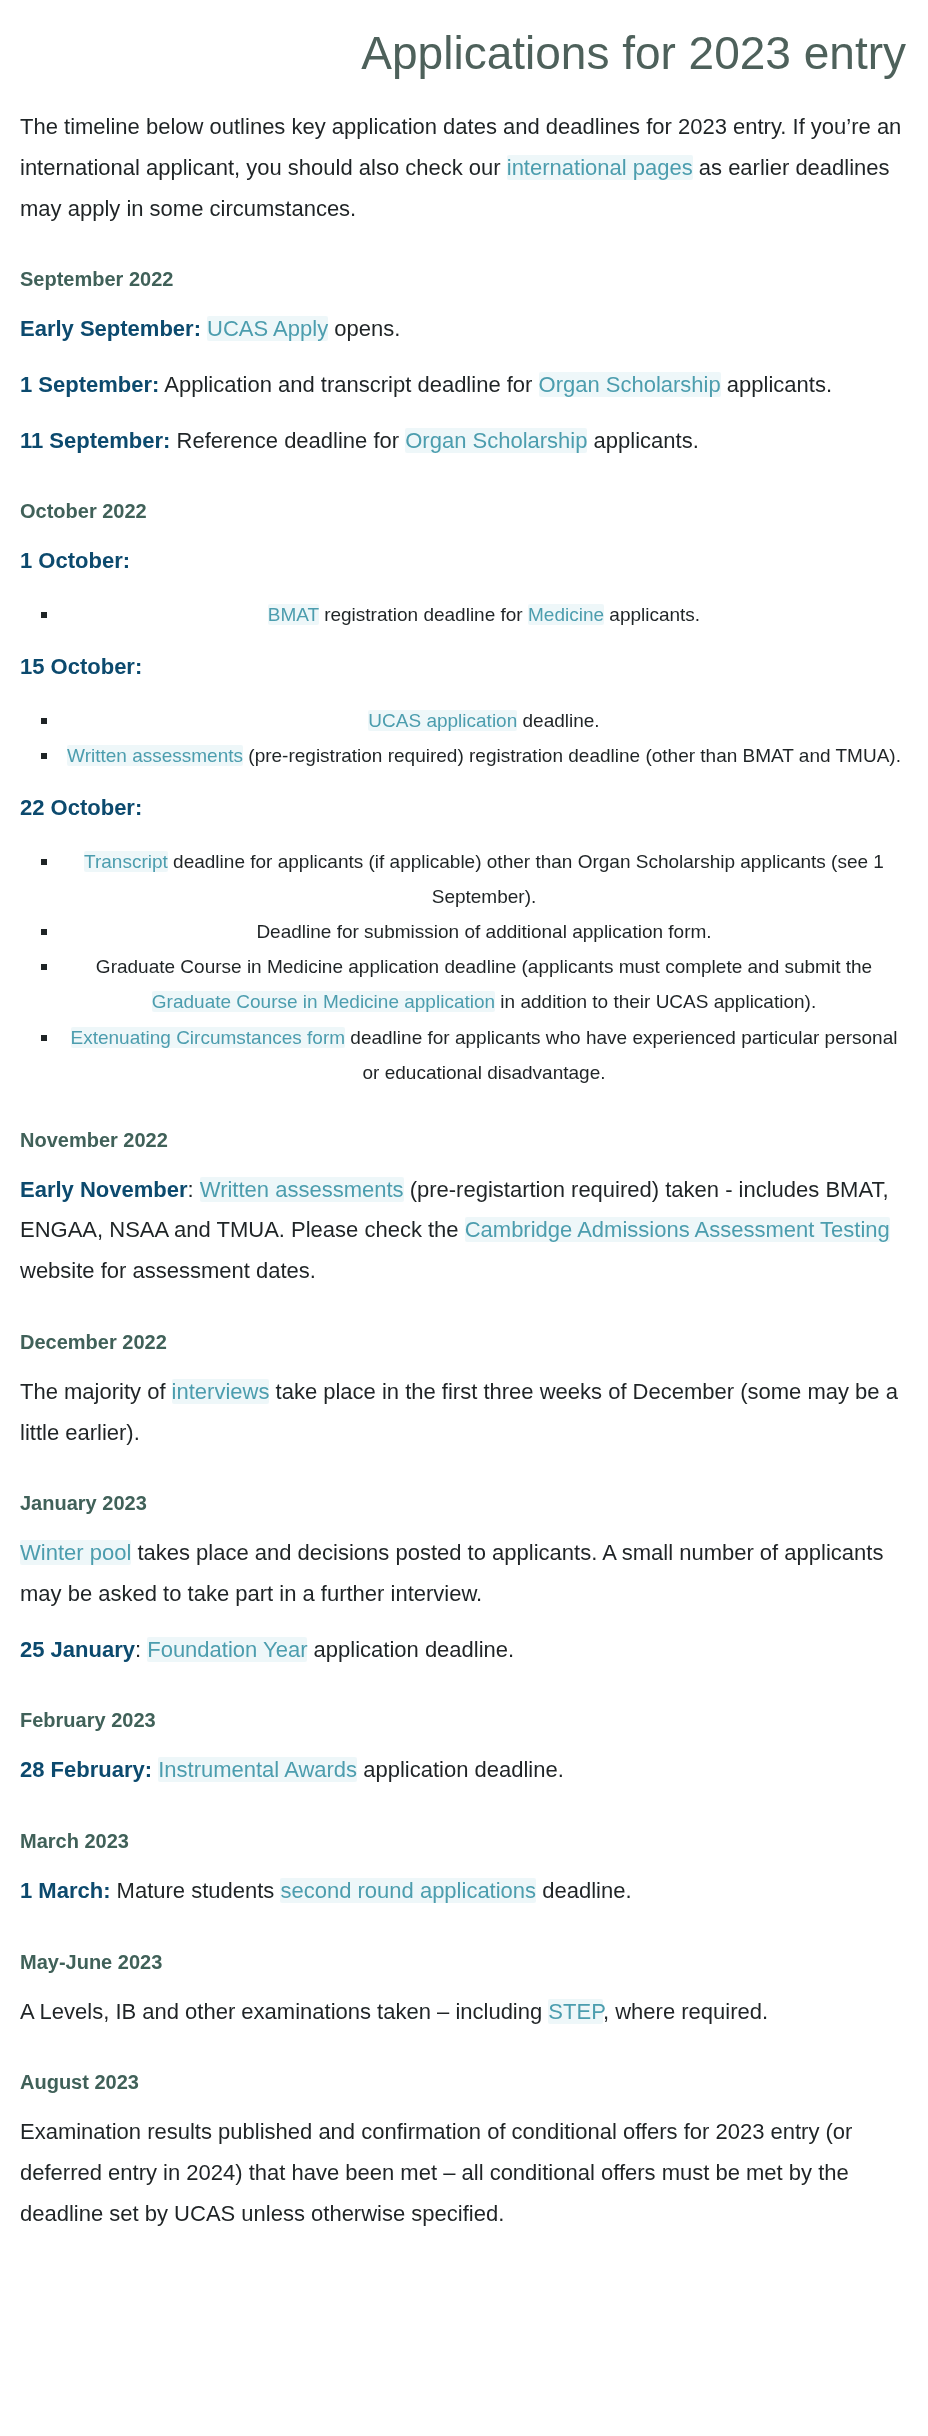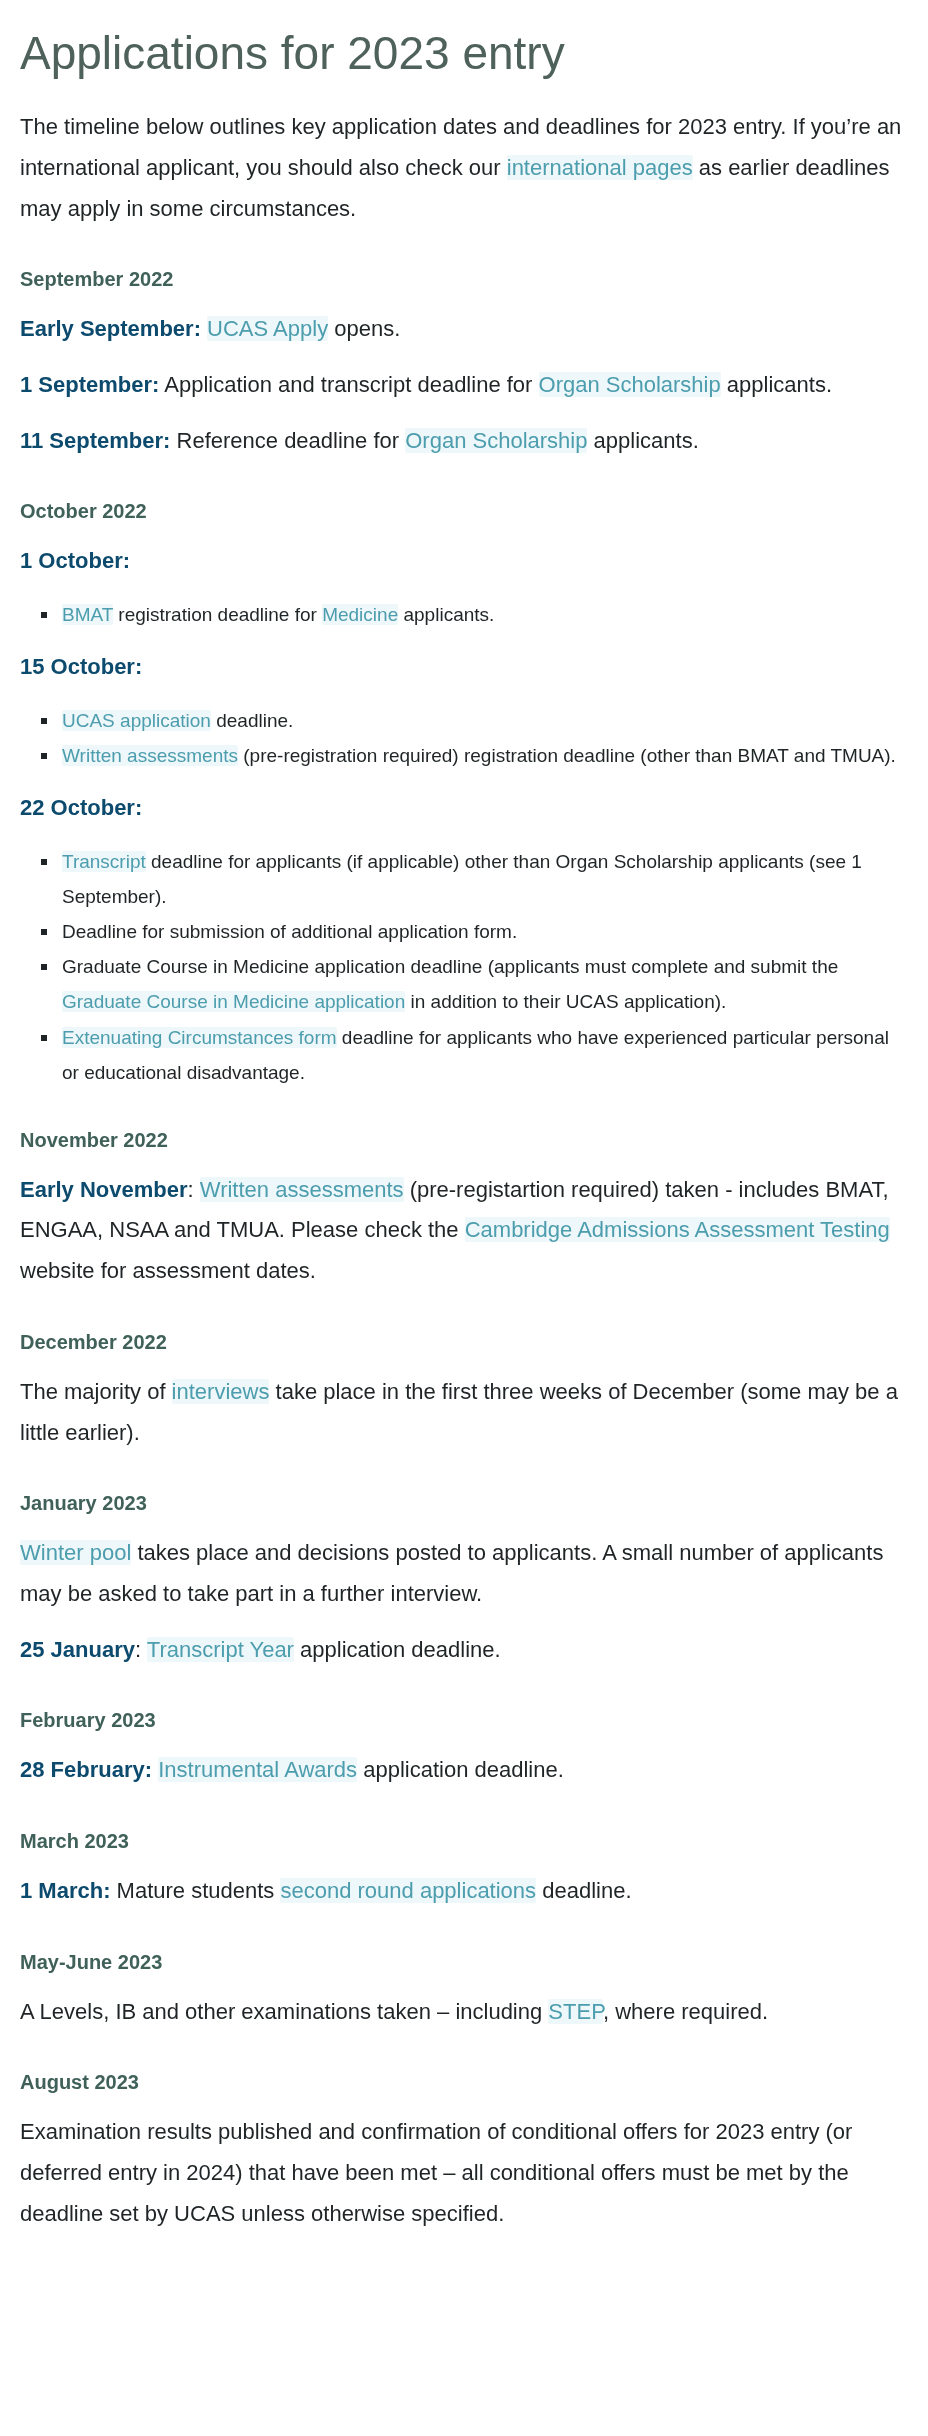"Applications for 2023 entry" h1[data-name="page-title"] { text-align: none -> right }
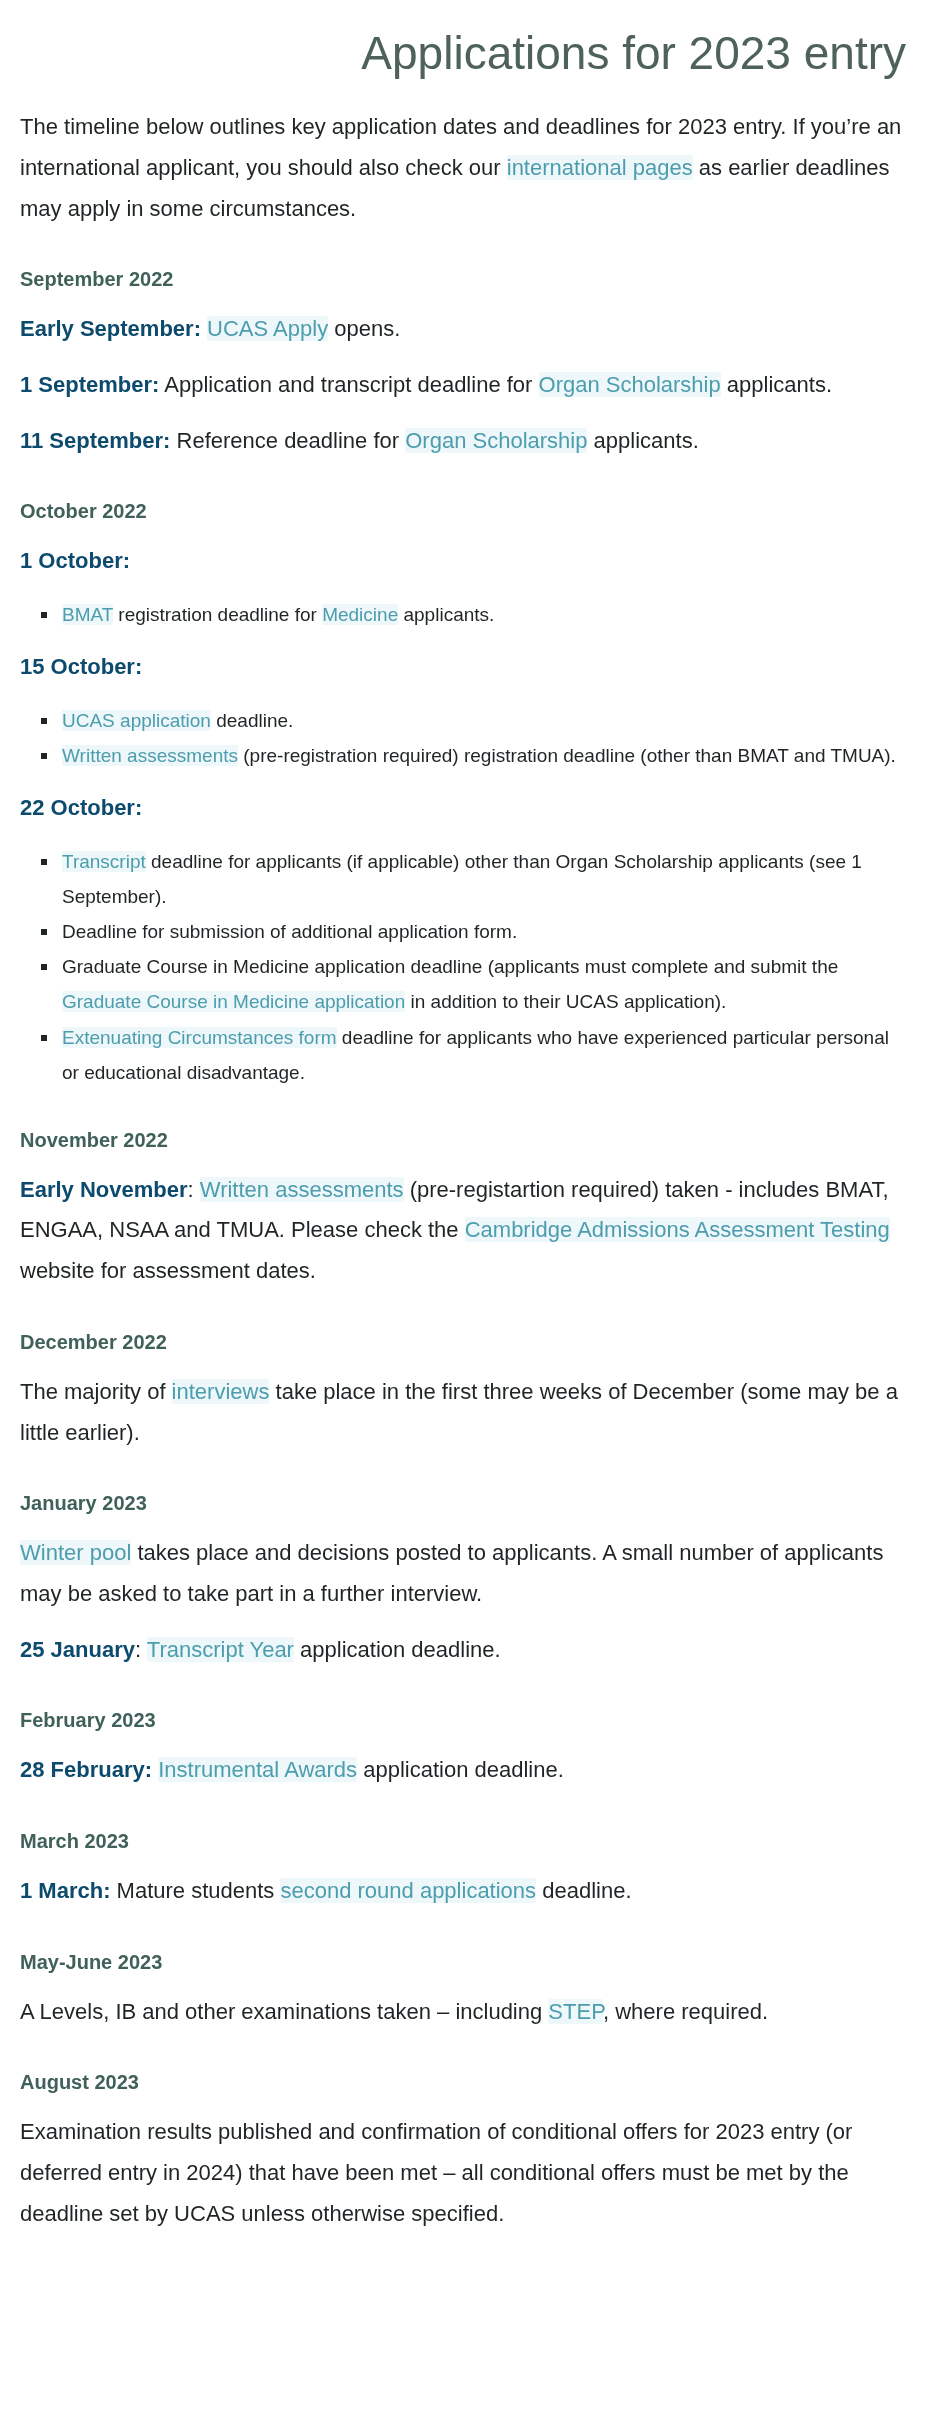"BMAT registration deadline for Medicine" li[data-name="list-item"] { text-align: none -> center }
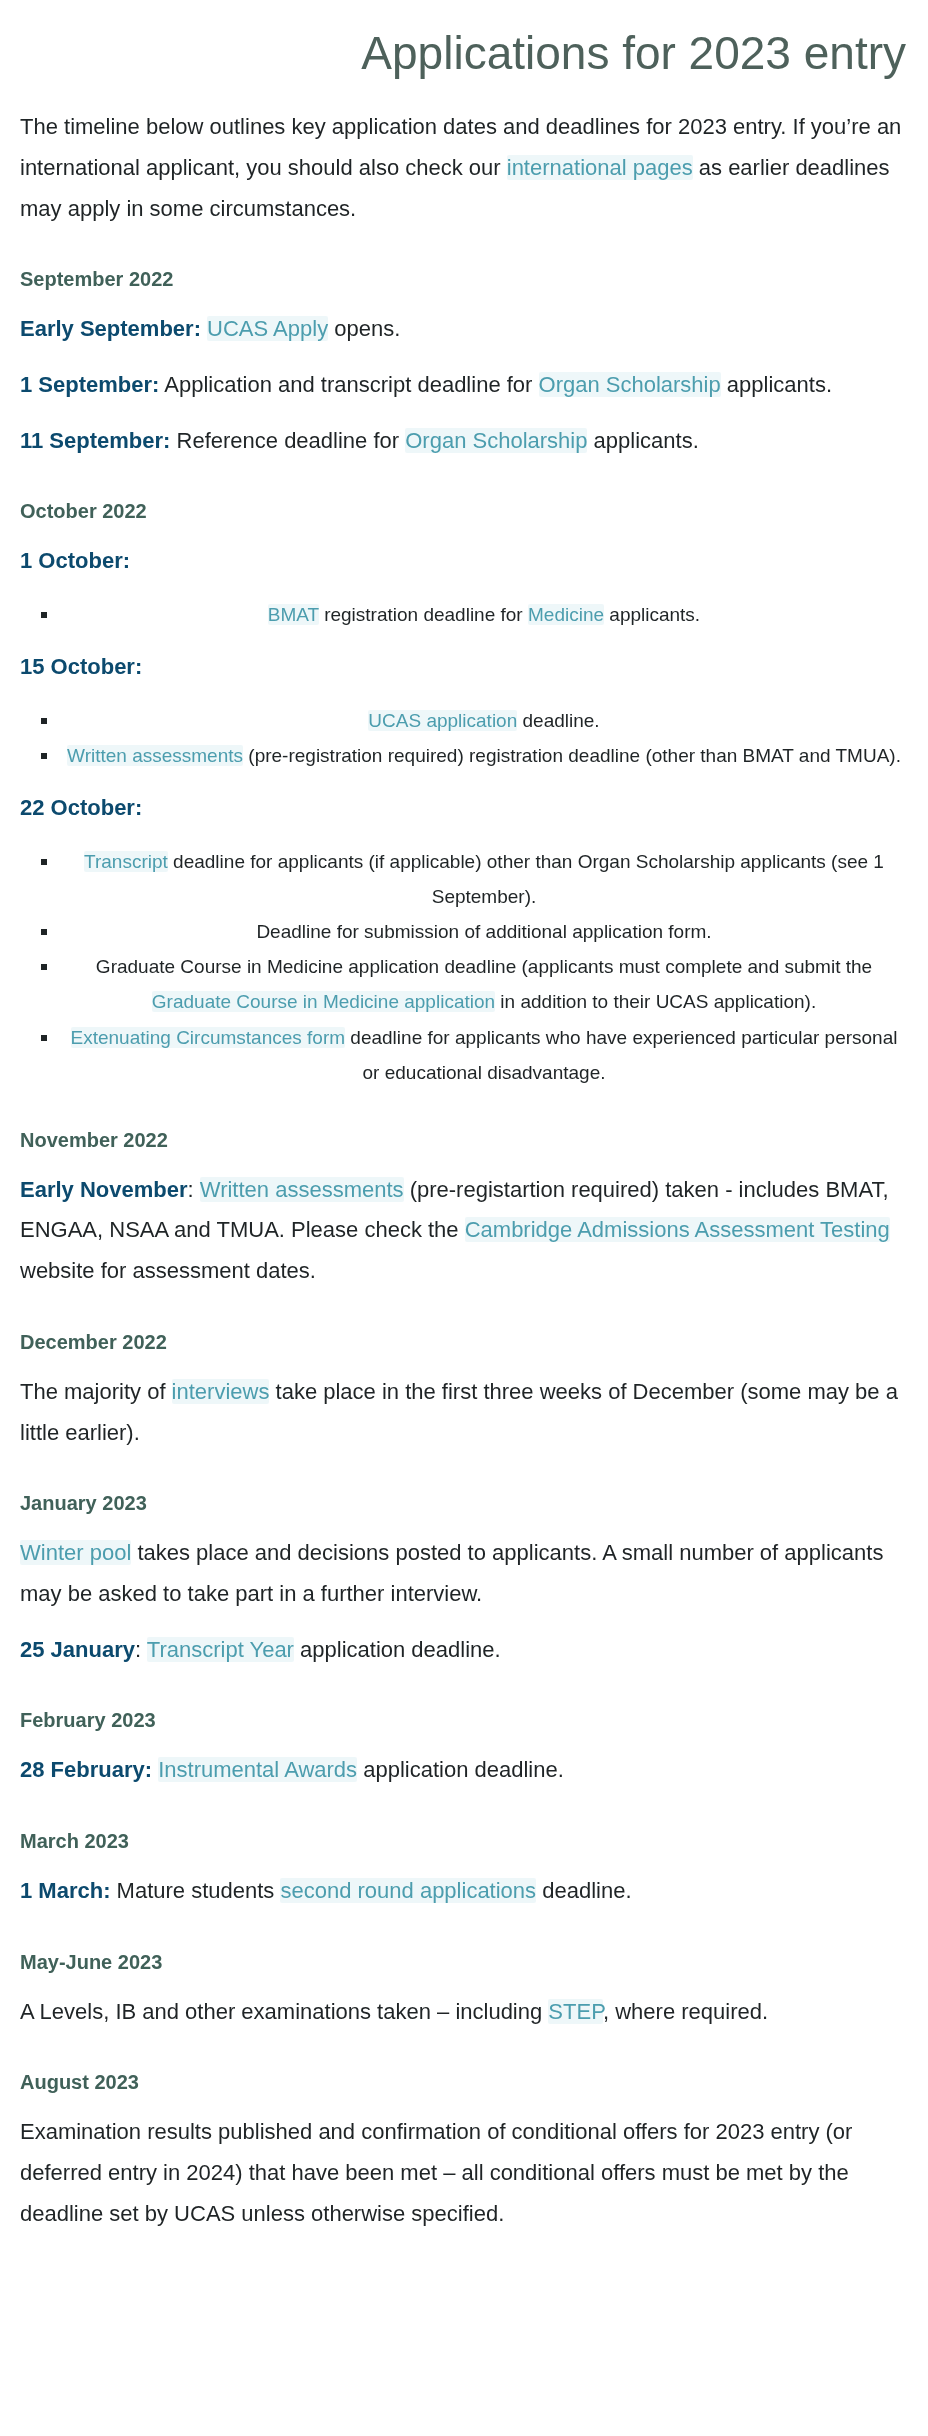"Transcript Year" a { text: Transcript -> Foundation }
